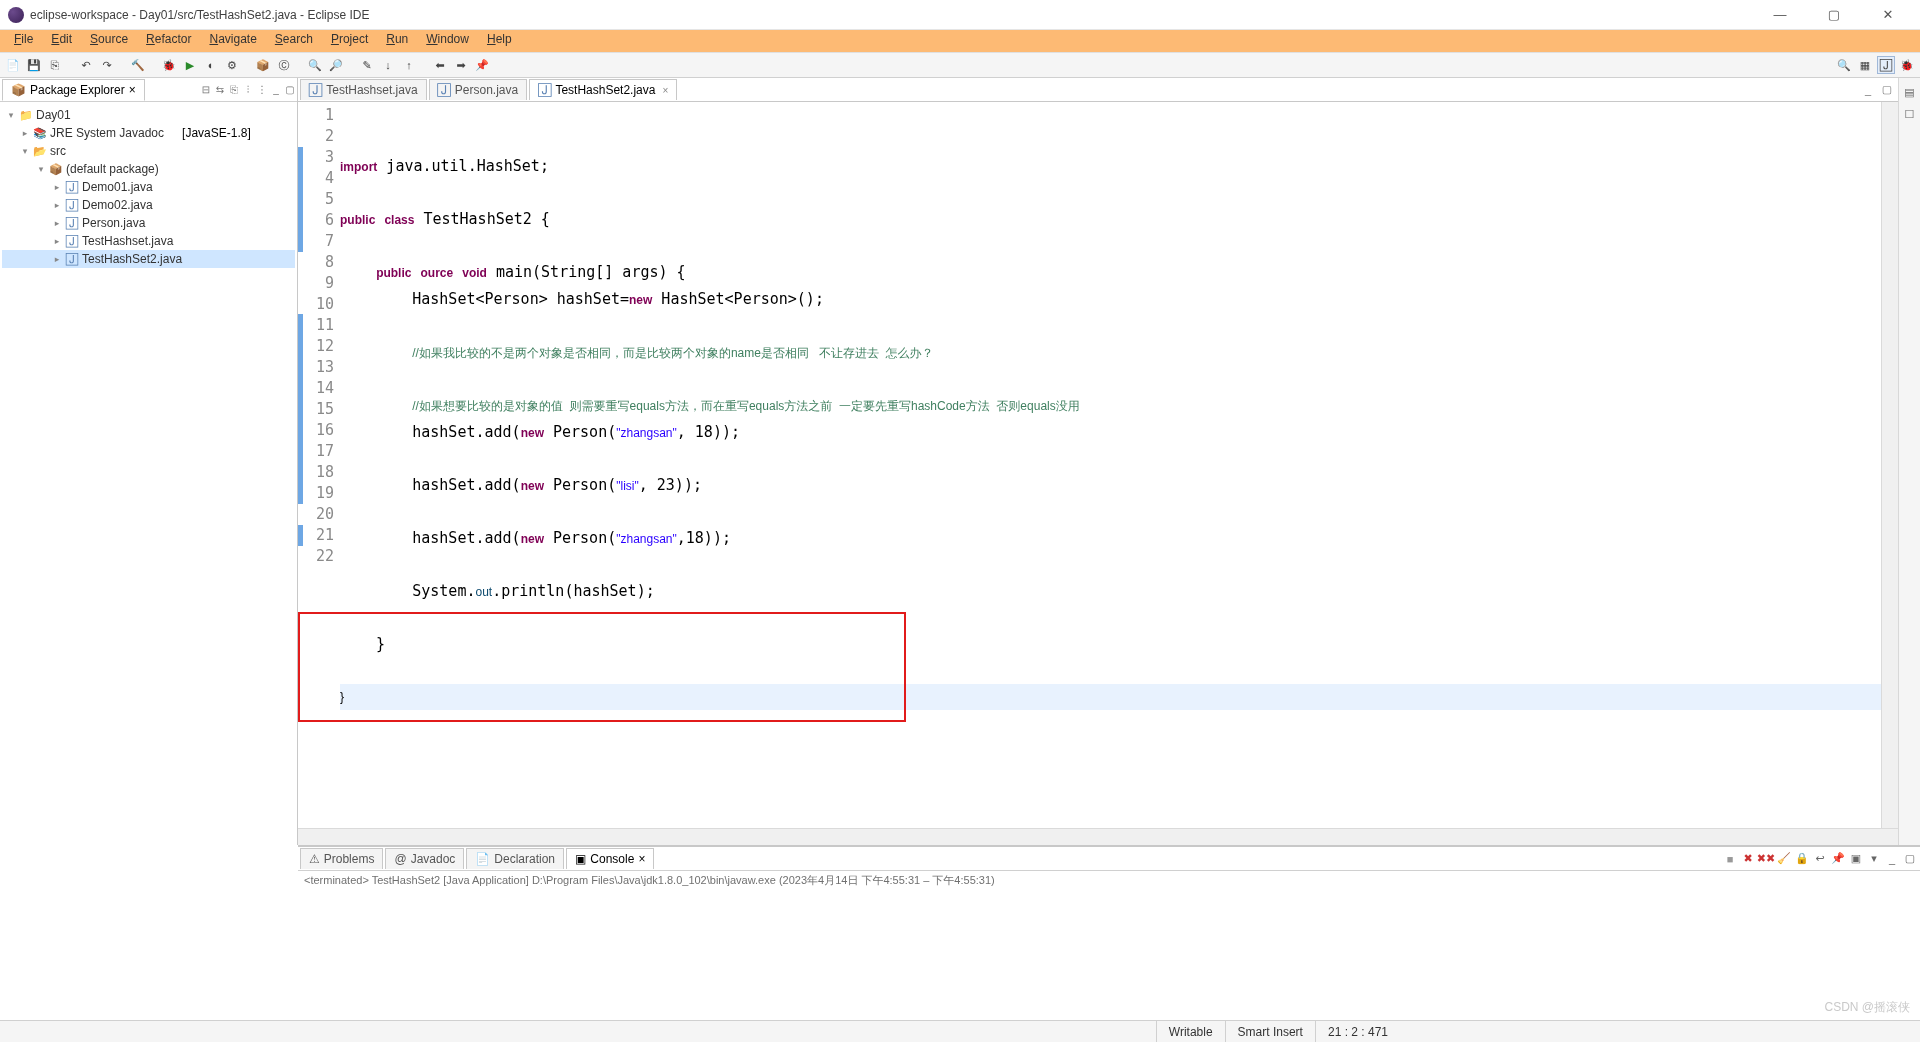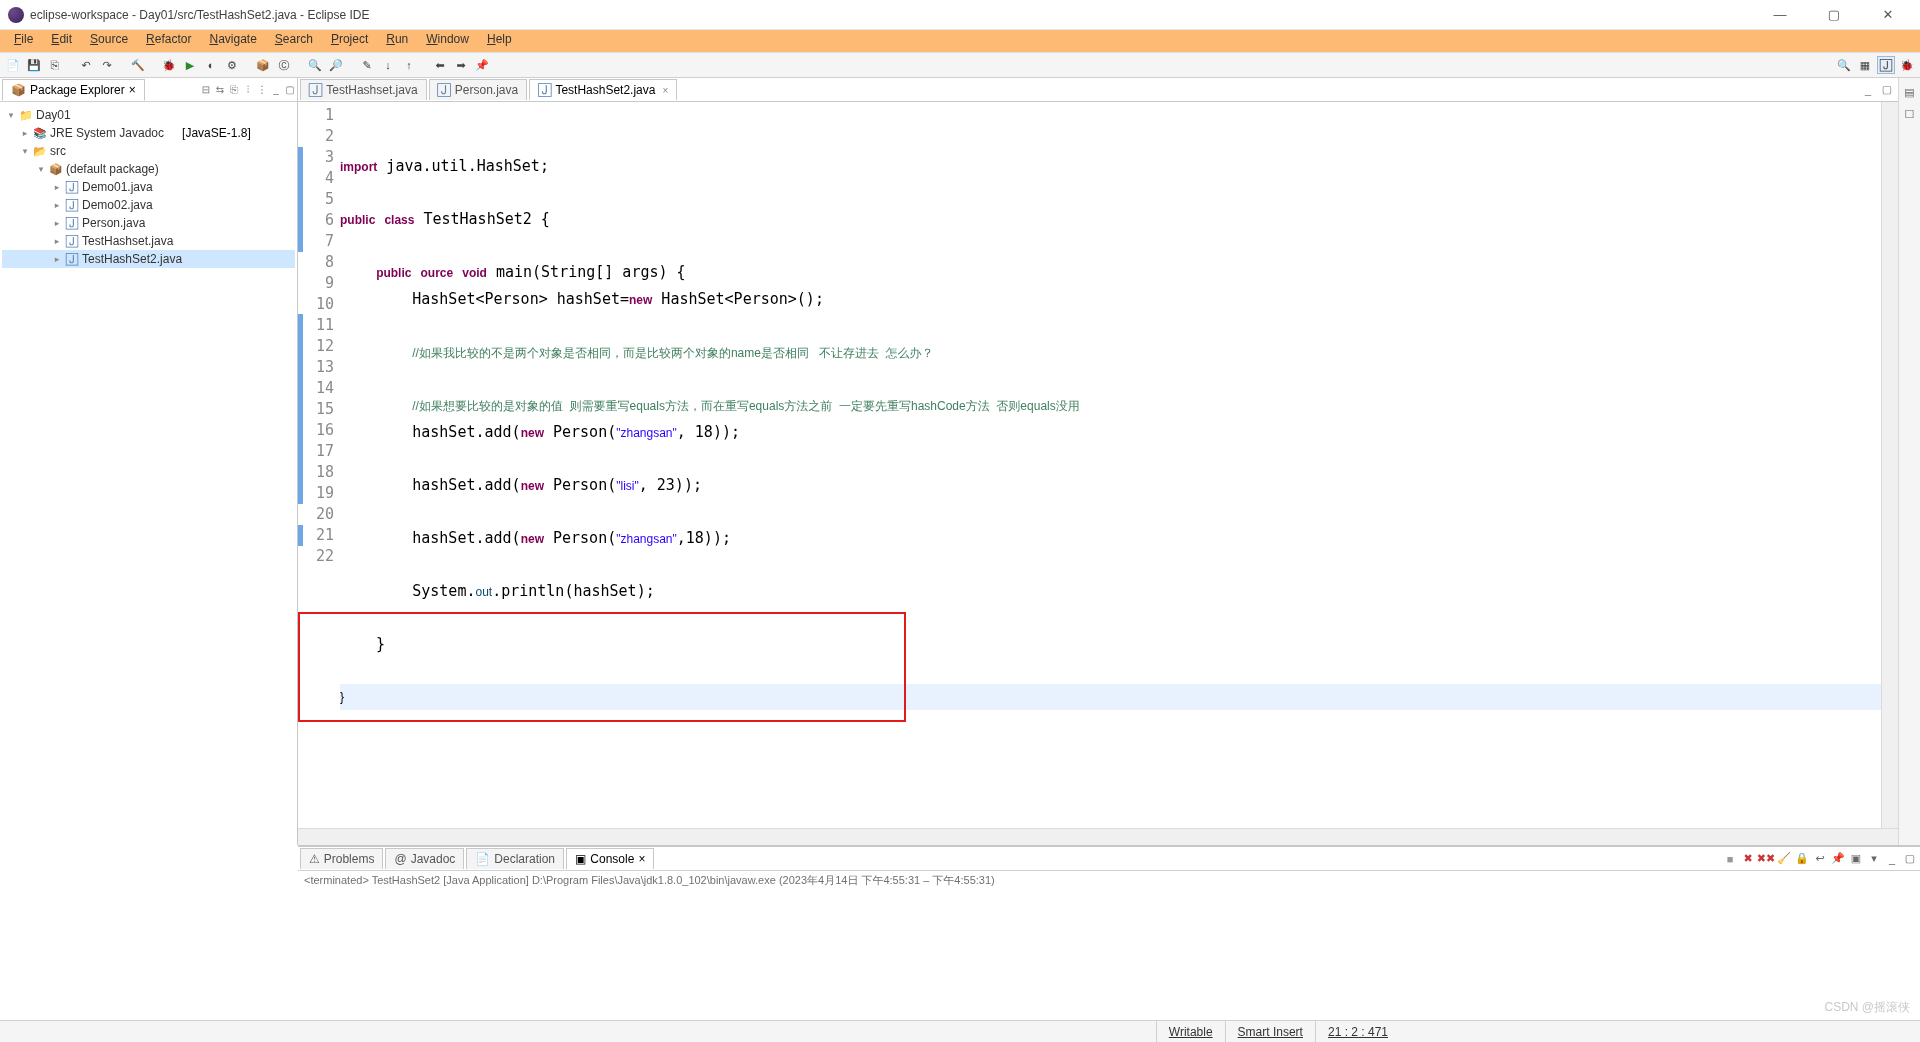"Writable" .statusbar .cell { text-decoration: underline -> none }
